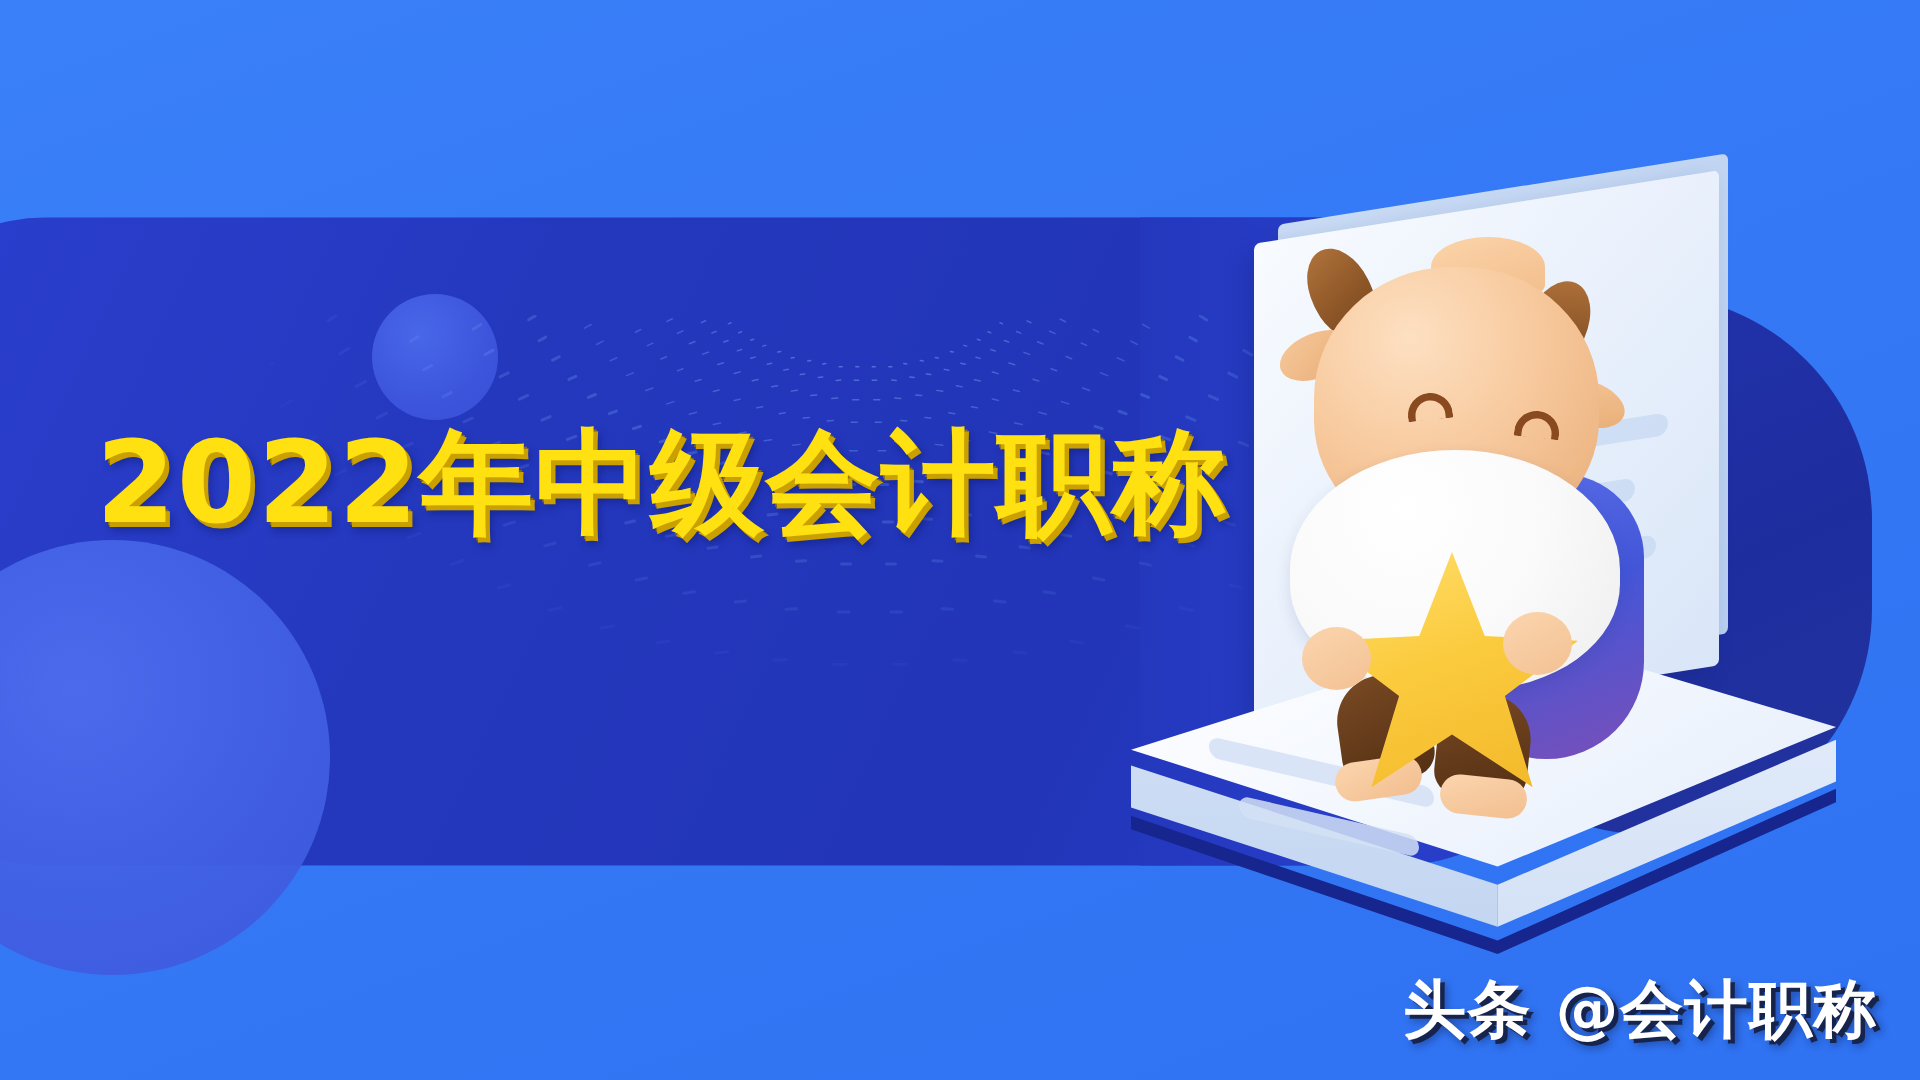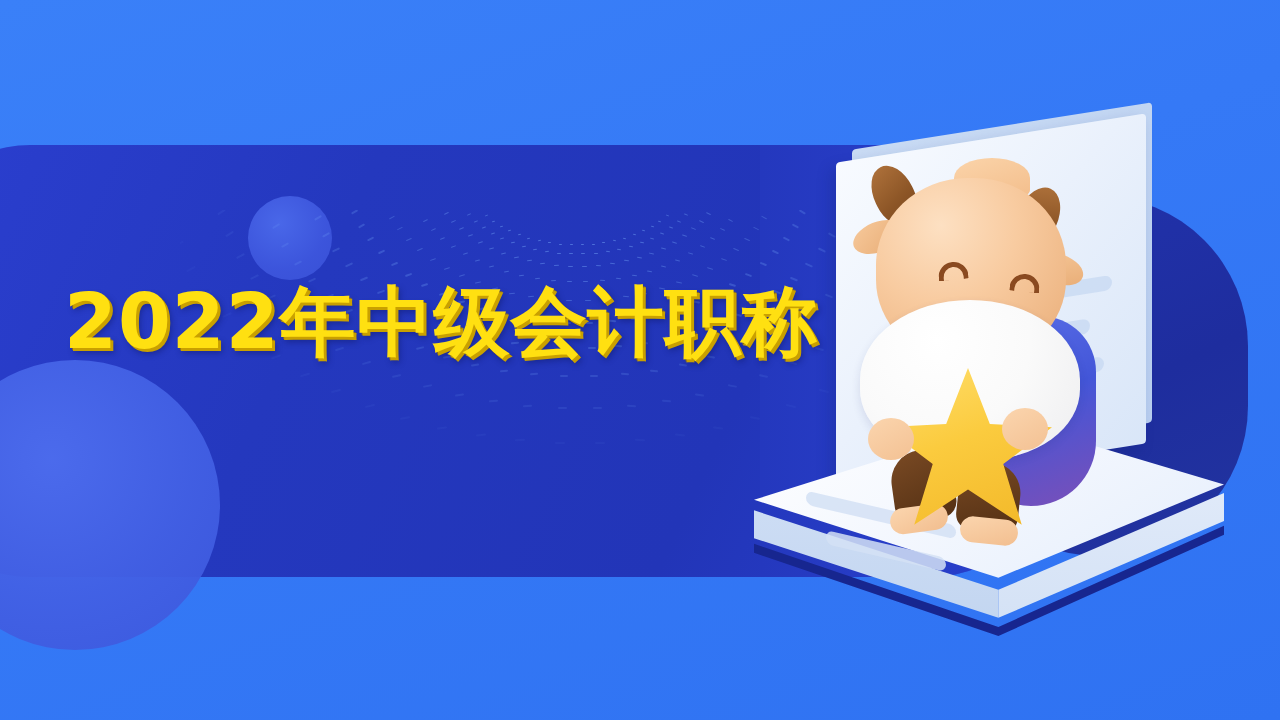"头条 @会计职称" div.watermark { html: none -> <div>头条 @会计职称</div> }
